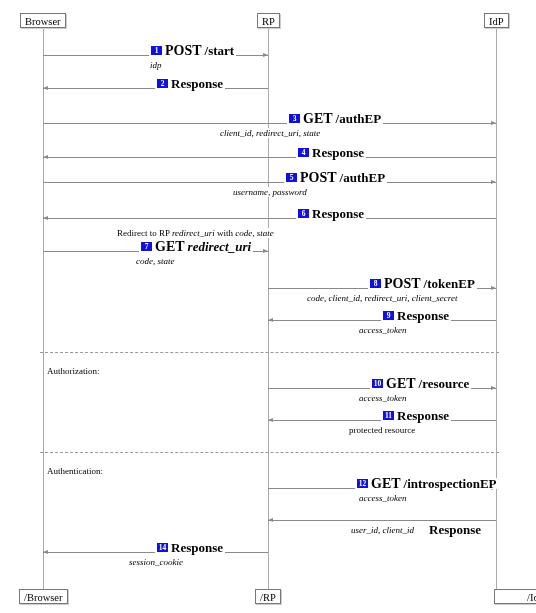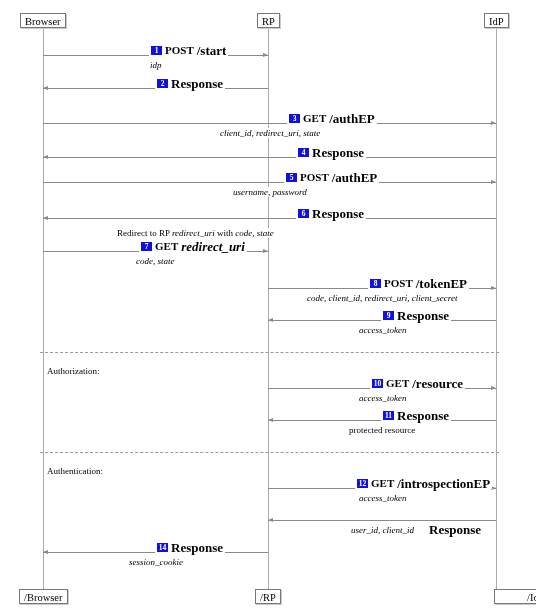"POST" .verb { font-size: 11px -> 14px }
